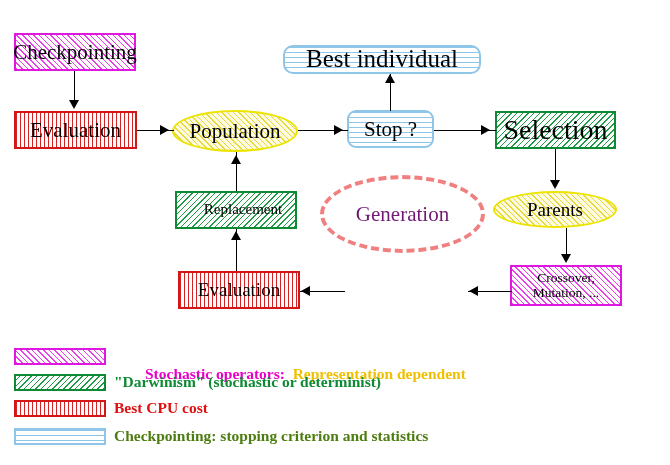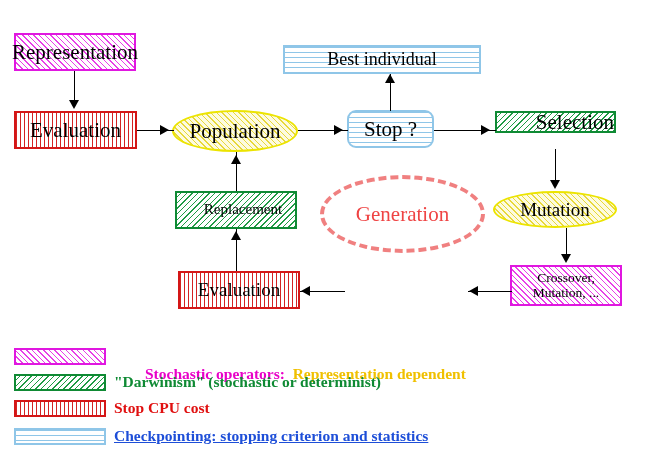"Representation" span.lbl { text: Representation -> Checkpointing }
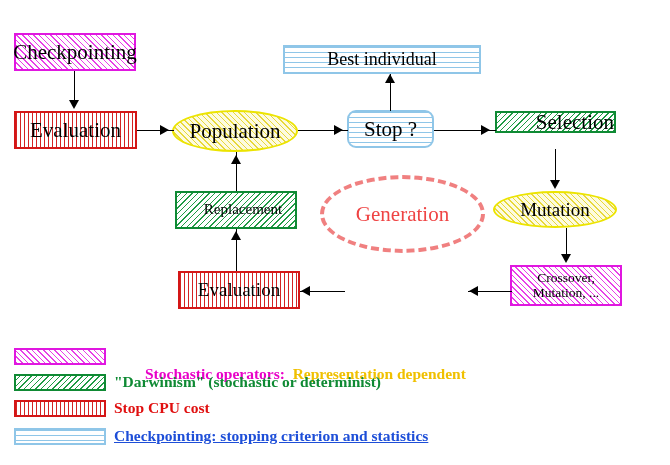"Best individual" div.node { border-radius: none -> 10px; font-size: 18px -> 25px }
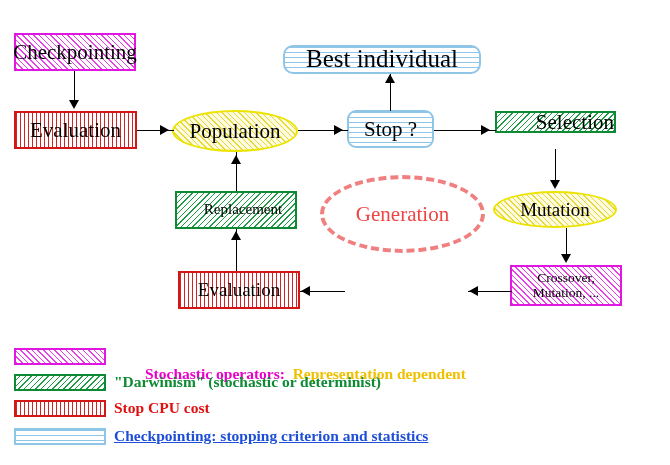"Selection" div.node { font-size: 21px -> 28px; height: 22px -> 38px; justify-content: flex-end -> none }
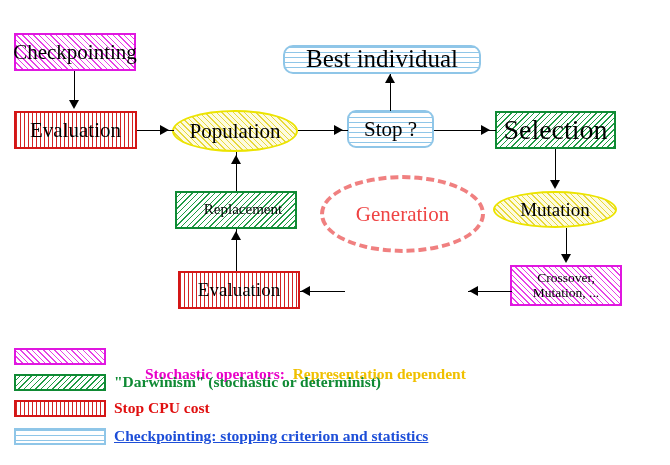"Generation" .gen-ellipse .lbl { color: #ef4444 -> #701a75 }
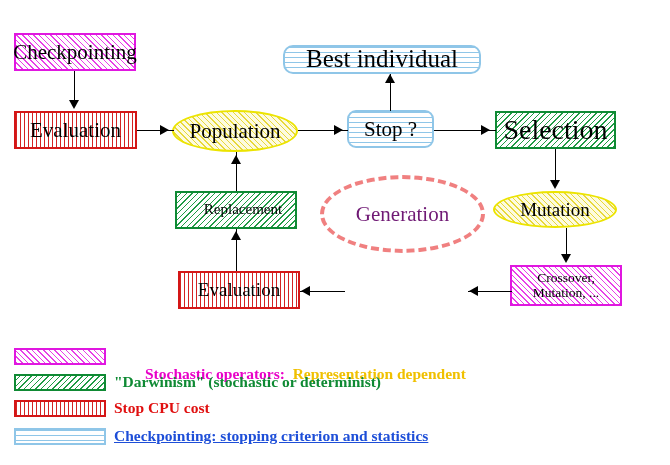"Mutation" span.lbl { text: Mutation -> Parents }
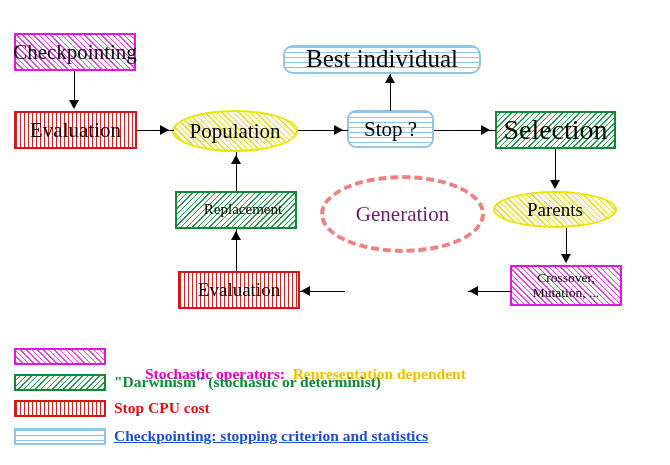"Stop CPU cost" div.lg-text { text: Stop -> Best }
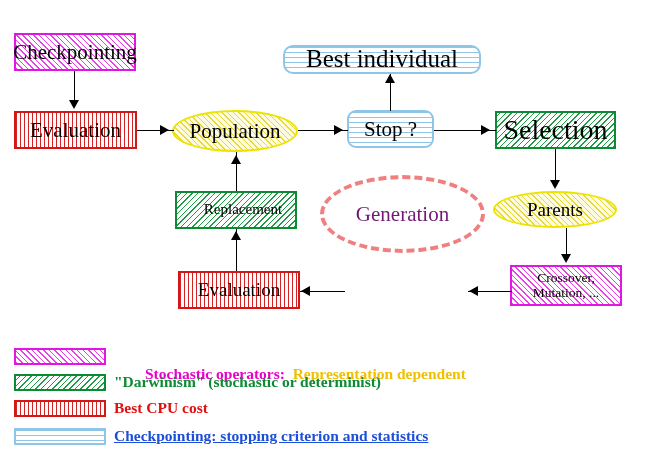"Checkpointing: stopping criterion and" div.lg-text { color: #1d4ed8 -> #4d7c0f; text-decoration: underline -> none }
